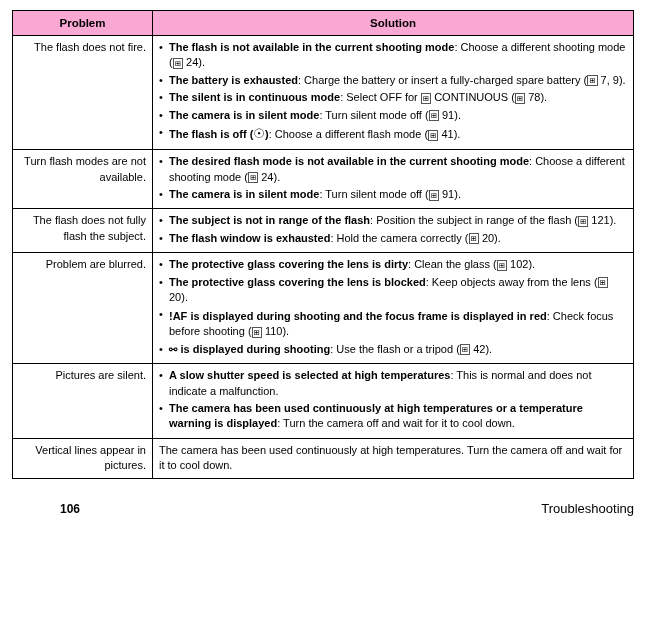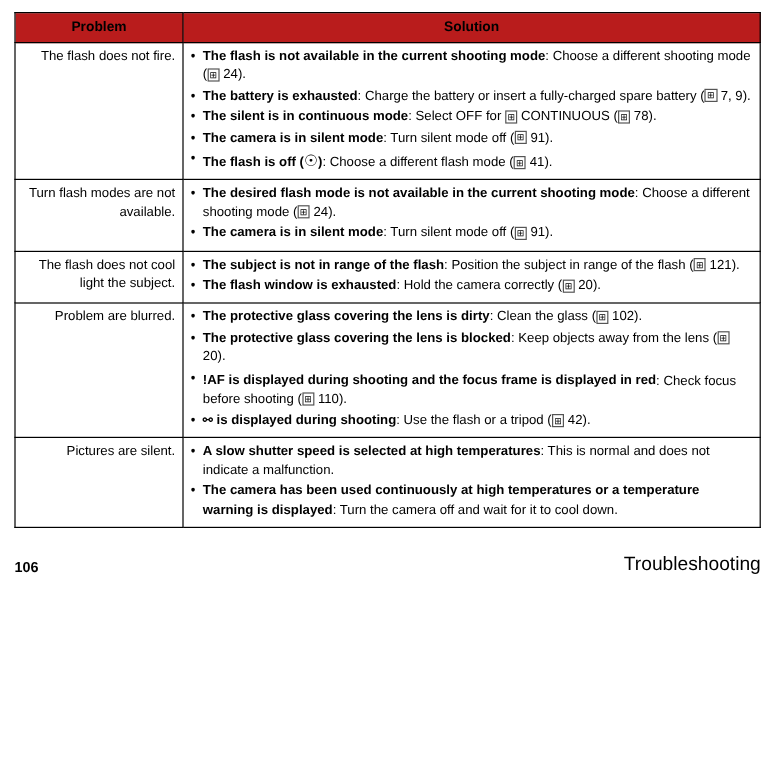"Problem" th { background: #b91c1c -> #f9a8d4 }
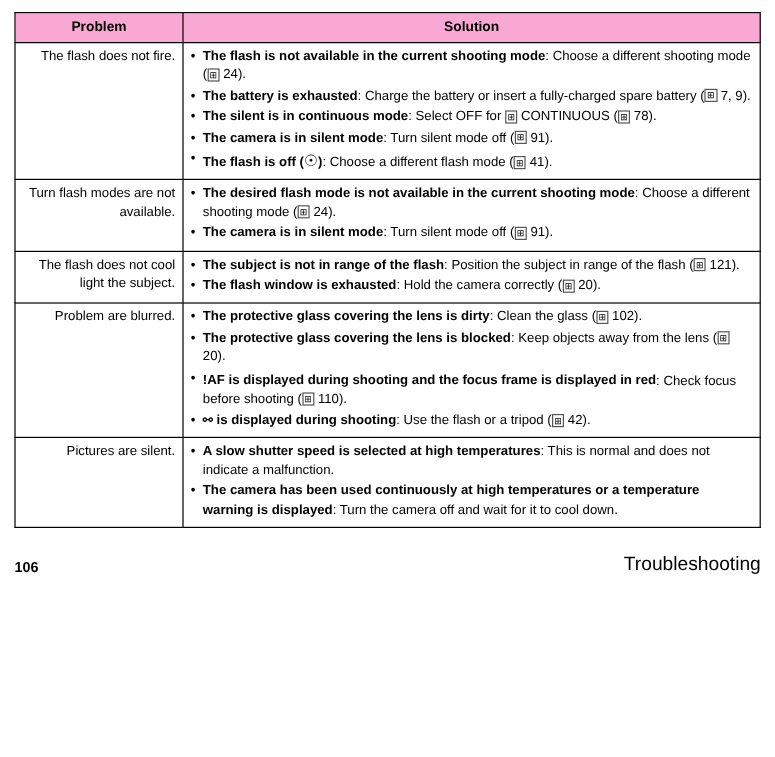"The flash does not cool" td { text: cool light -> fully flash }
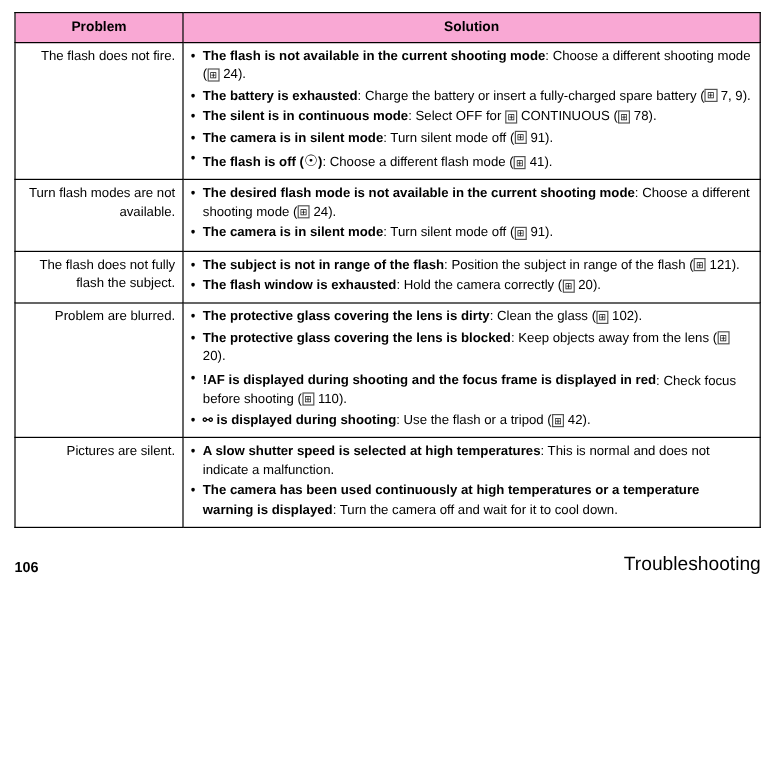"Vertical lines appear in pictures." tr { html: none -> <tr> <td>Vertical lines appear in pictures.</td> <td>The camera has been used continuously at high temperatures. Turn the camera off and wait for it to cool down.</td> </tr> }
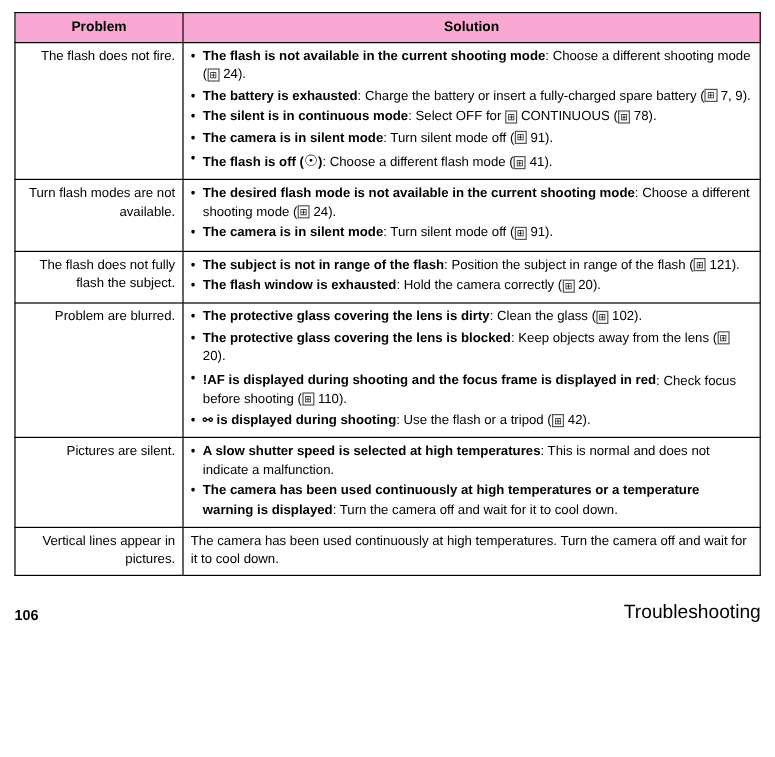"106" .page-num { margin-left: none -> 48px }
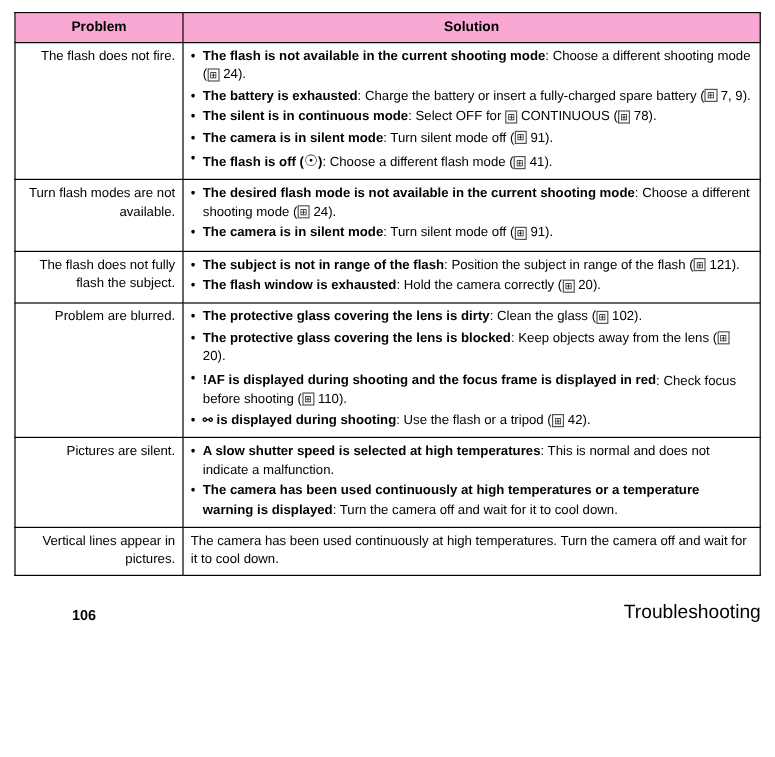"Troubleshooting" .page-label { font-size: 16px -> 13px }
